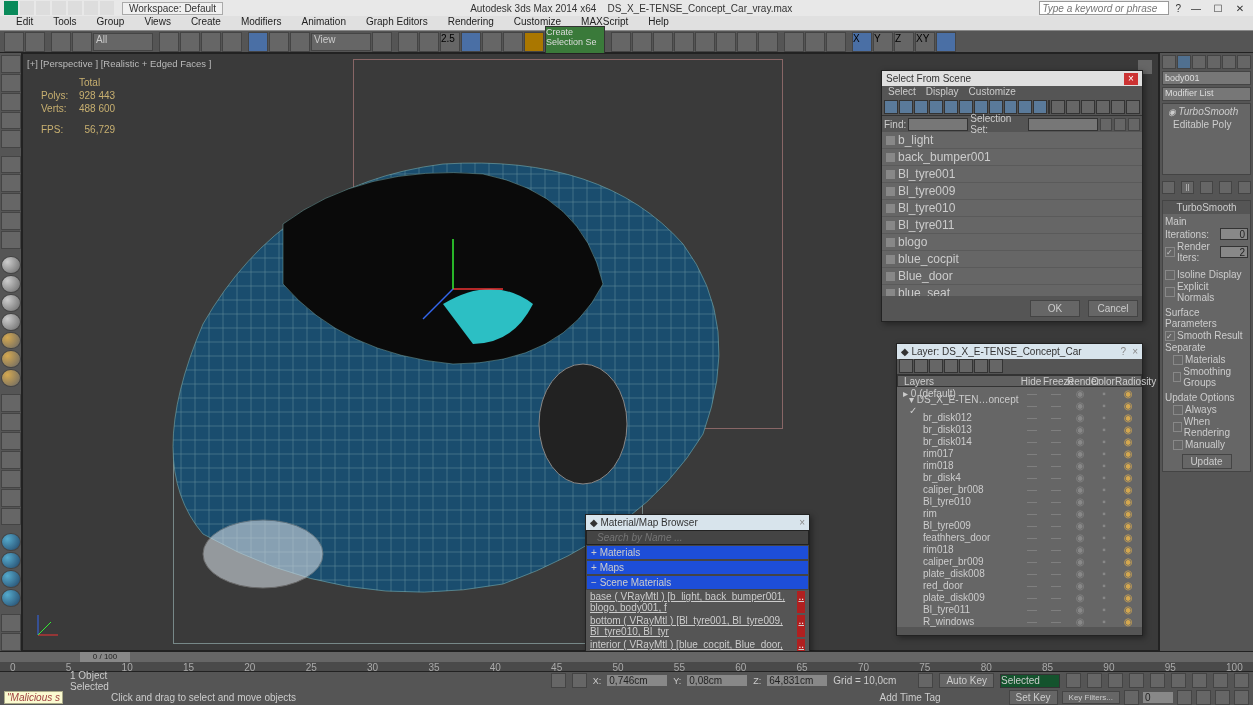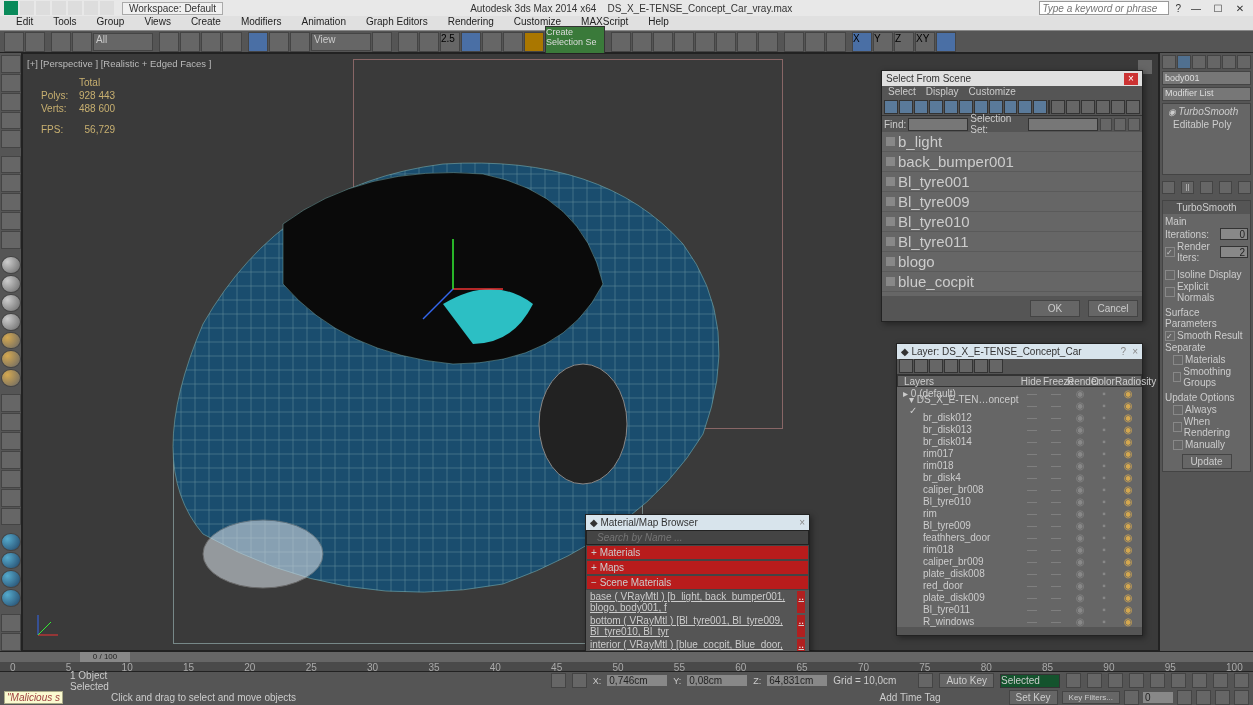"b_light" .flt-list .row { font-size: 15px -> 12px }
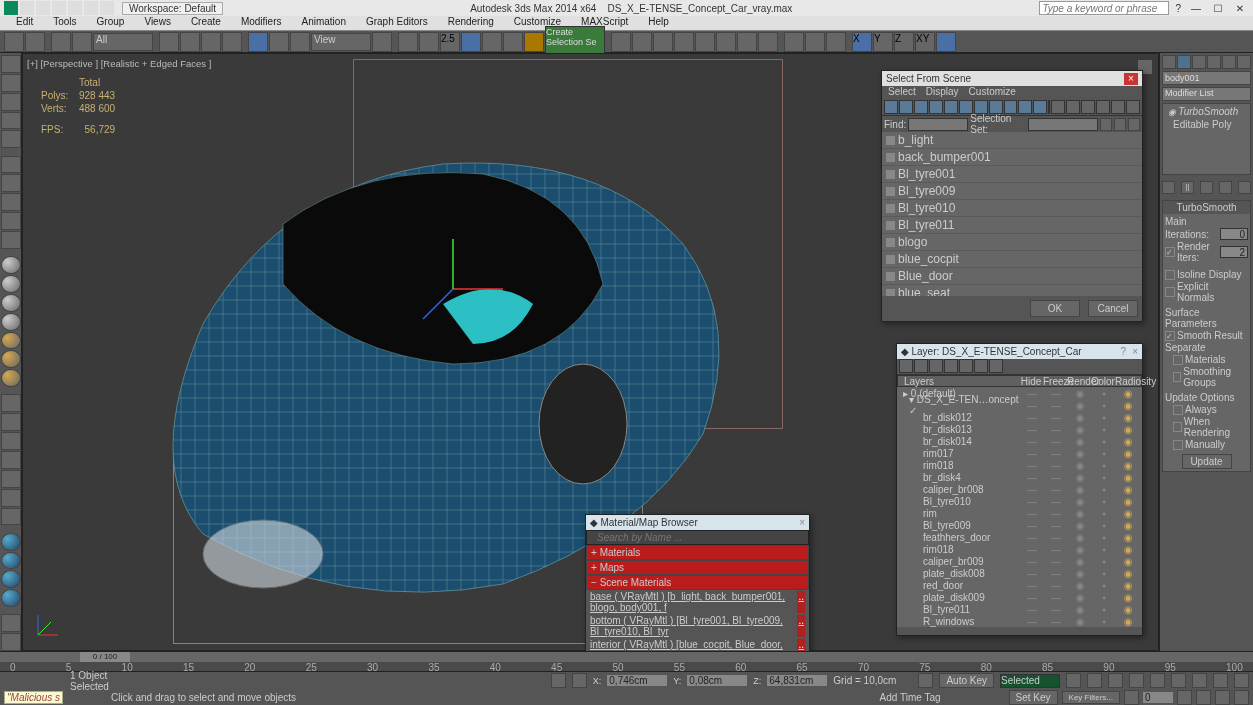"+ Materials" .mat-hdr2 { background: #b91c1c -> #1d4ed8 }
